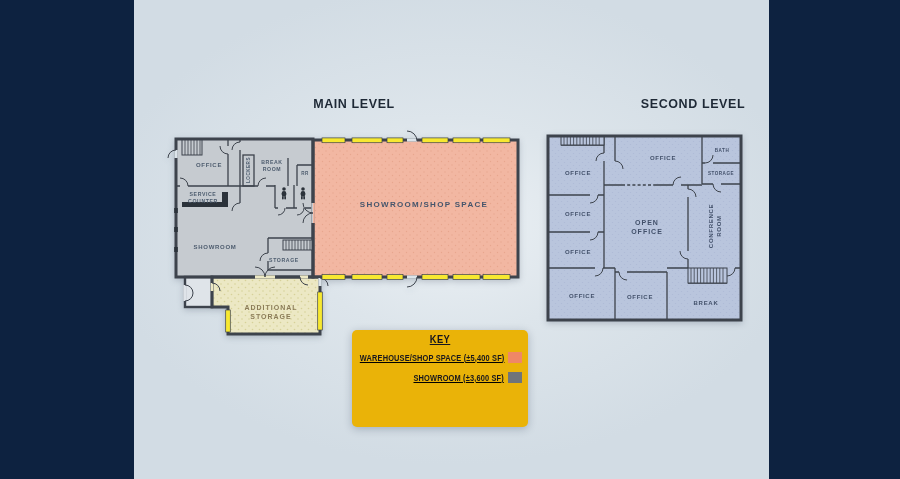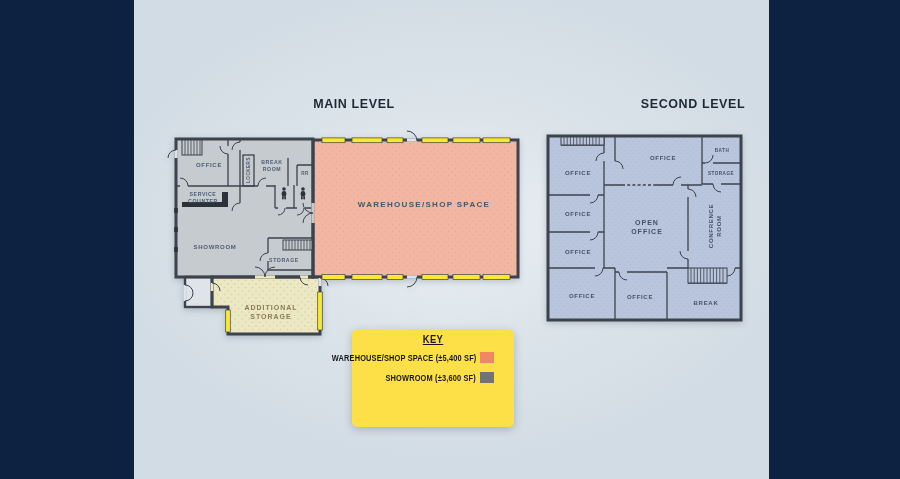"WAREHOUSE/SHOP SPACE" div.rl { text: WAREHOUSE/SHOP -> SHOWROOM/SHOP }
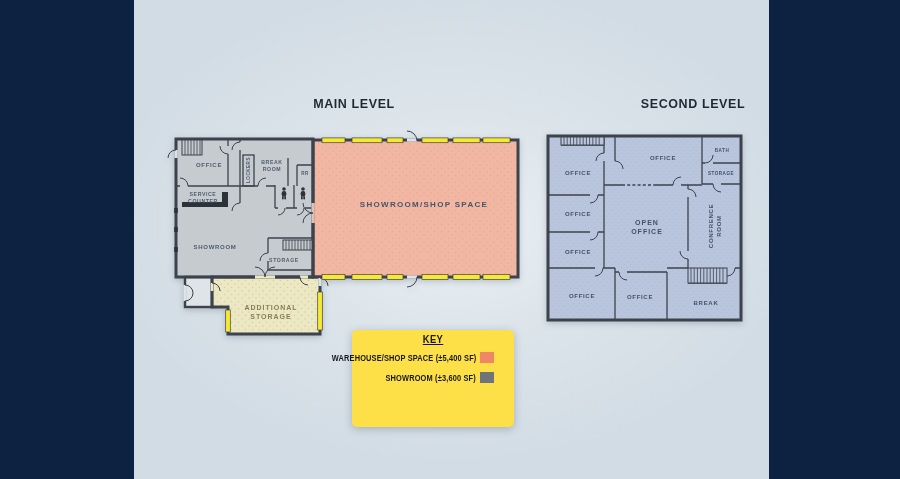"KEY" .key { background: #fde047 -> #eab308; width: 162px -> 176px }
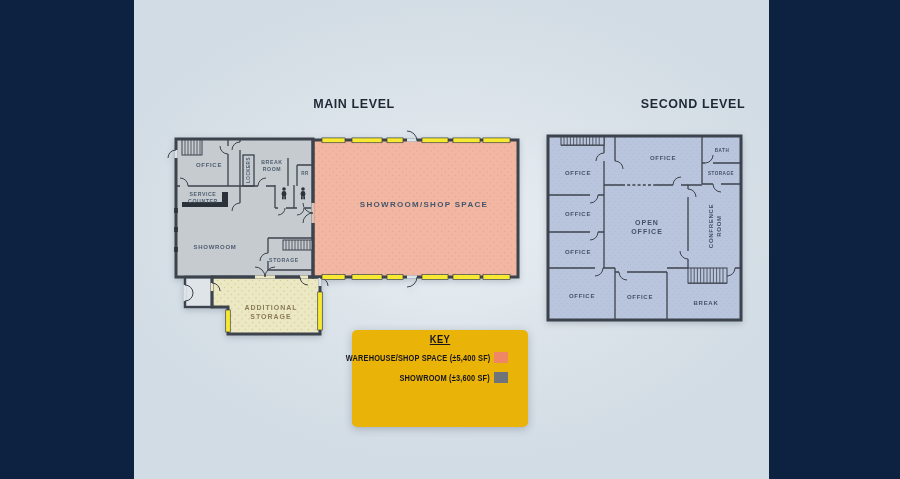"WAREHOUSE/SHOP SPACE (±5,400 SF)" .key-row { padding-right: 20px -> 6px; text-decoration: none -> underline }
